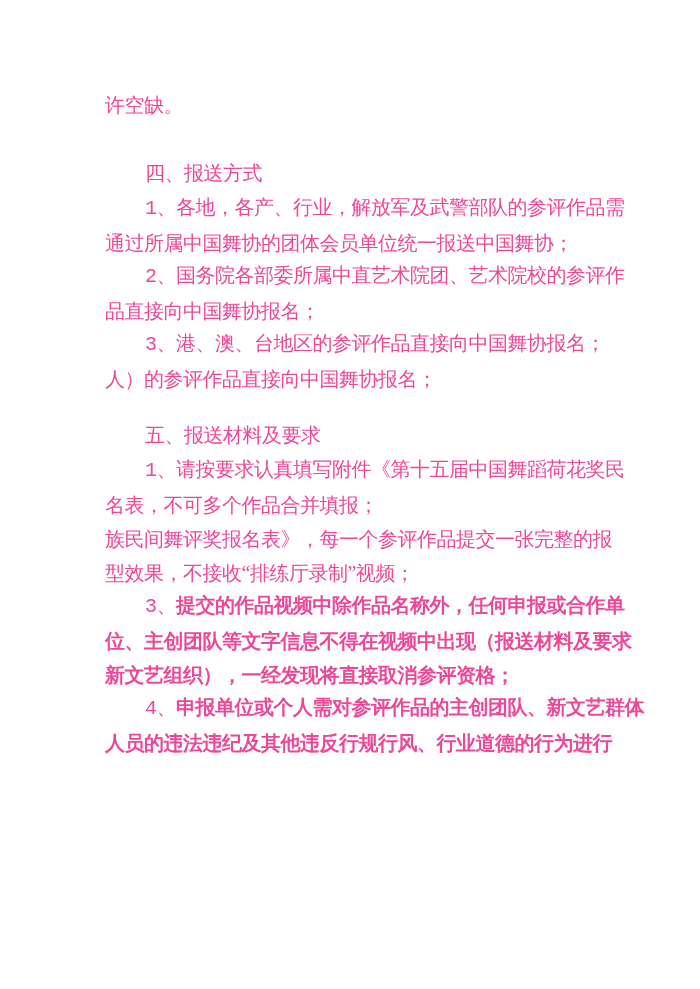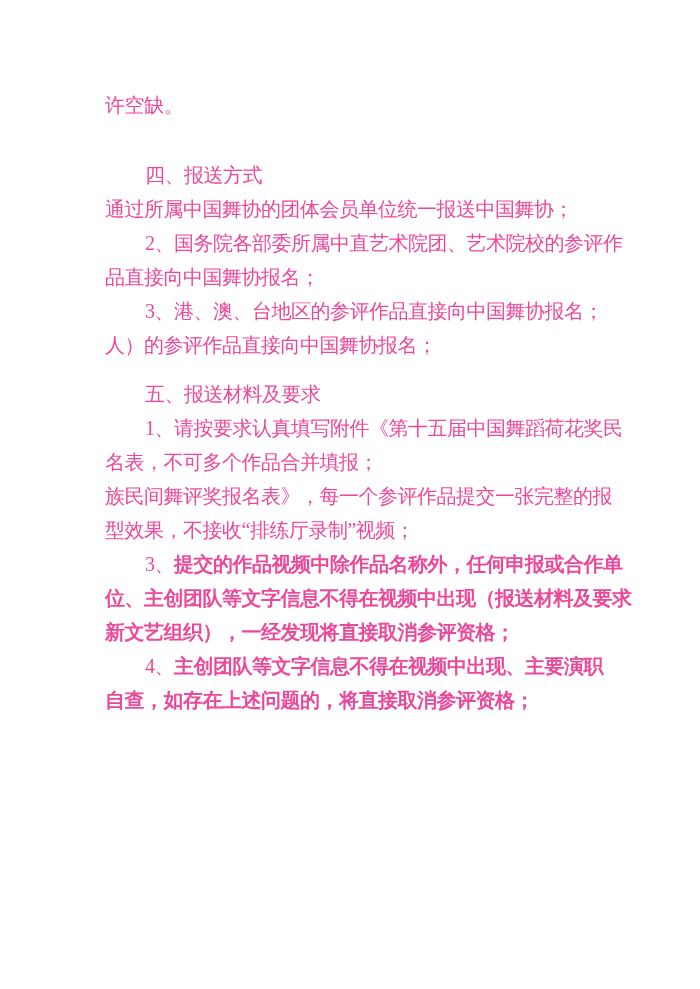"四、报送方式" .line.indent { font-family: none -> Liberation Mono, monospace }
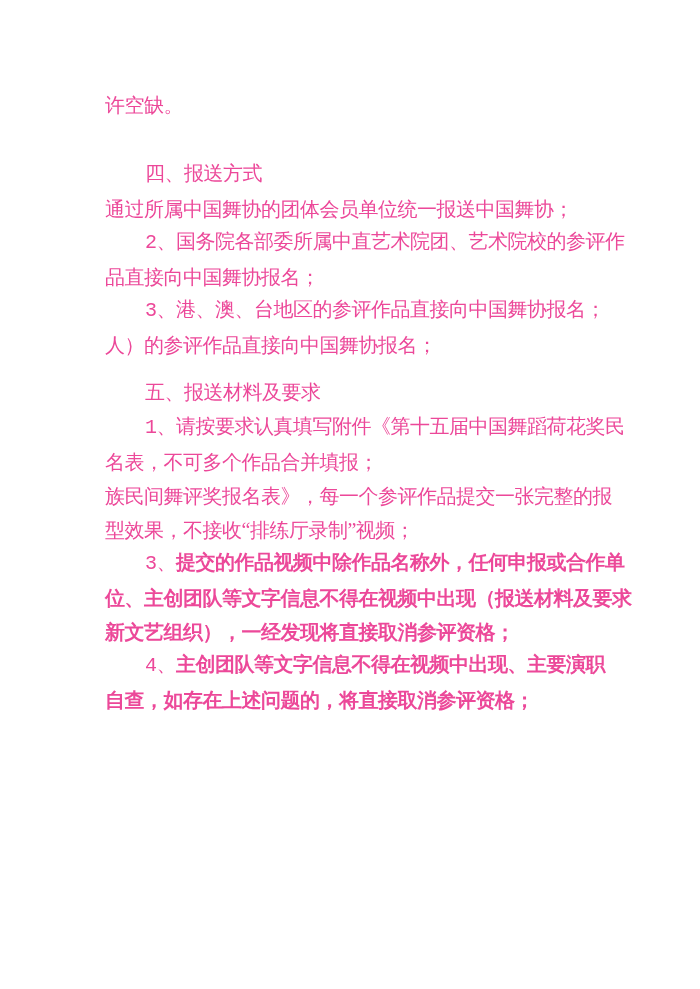"1、各地，各产、行业，解放军及武警部队的参评作品需" div.line { html: none -> <div><span>1、各地，各产、行业，解放军及武警部队的参评作品需</span></div> }
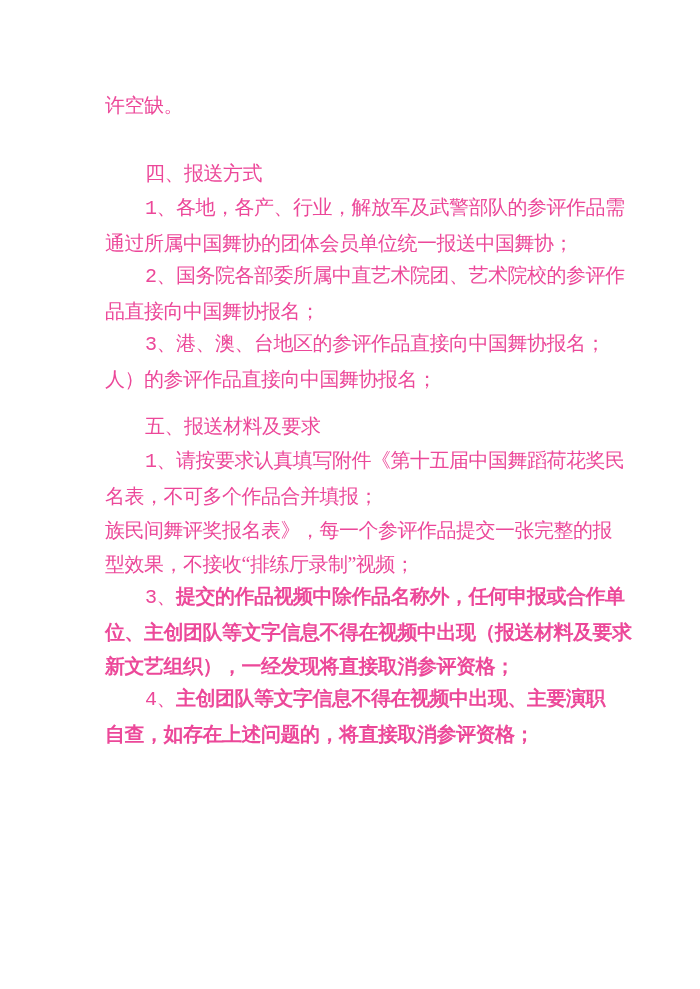"五、报送材料及要求" div.line { margin-top: 15px -> 24px }
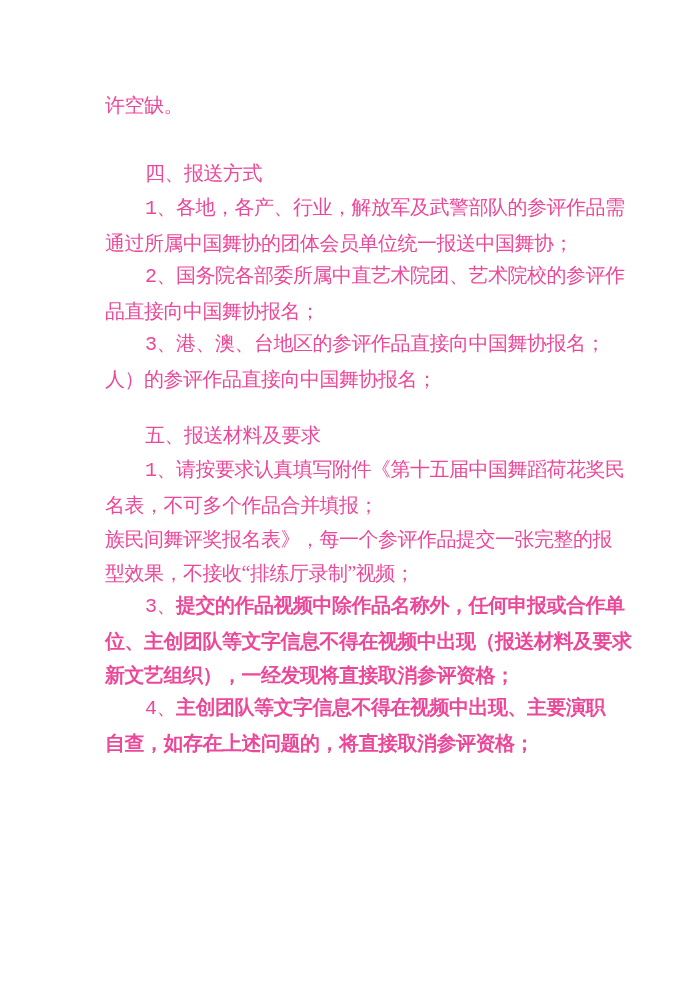"主创团队等文字信息不得在视频中出现、主要演职" span.bold { text: 主创团队等文字信息不得在视频中出现、主要演职 -> 申报单位或个人需对参评作品的主创团队、新文艺群体 }
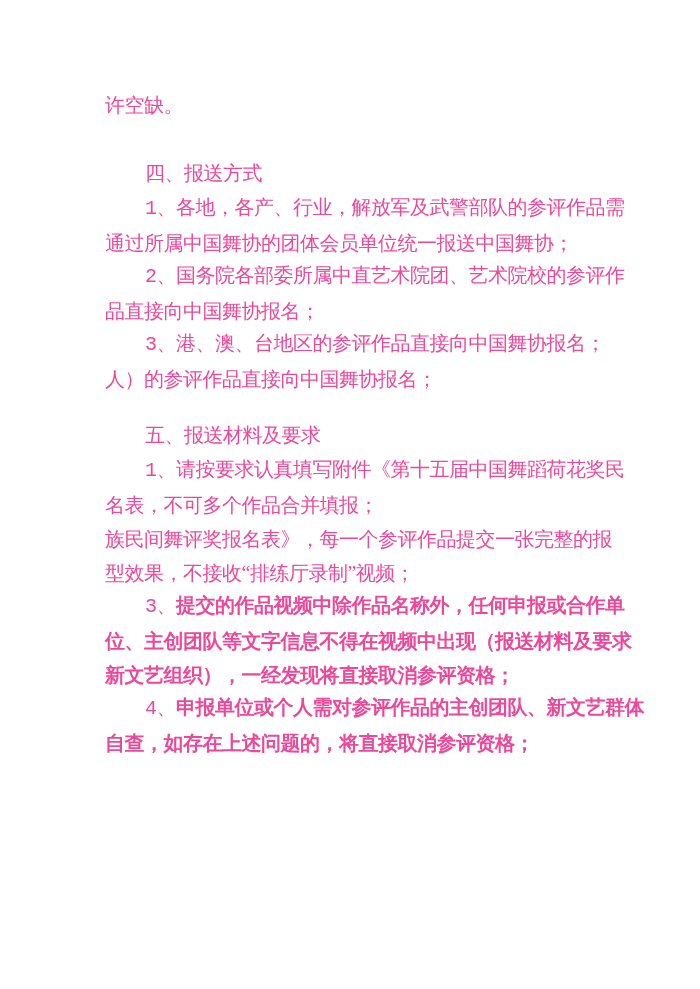"人员的违法违纪及其他违反行规行风、行业道德的行为进行" div.line { html: none -> <div><span>人员的违法违纪及其他违反行规行风、行业道德的行为进行</span></div> }
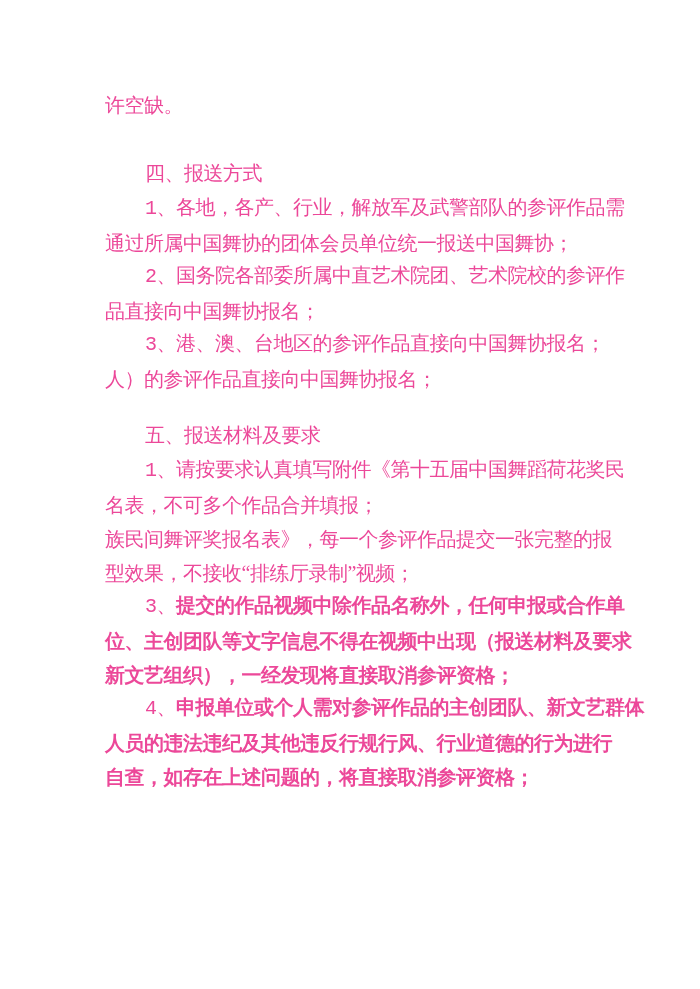"自查，如存在上述问题的，将直接取消参评资格；" div.line { html: <div><span>自查，如存在上述问题的，将直接取消参评资格；</span></div> -> none }
